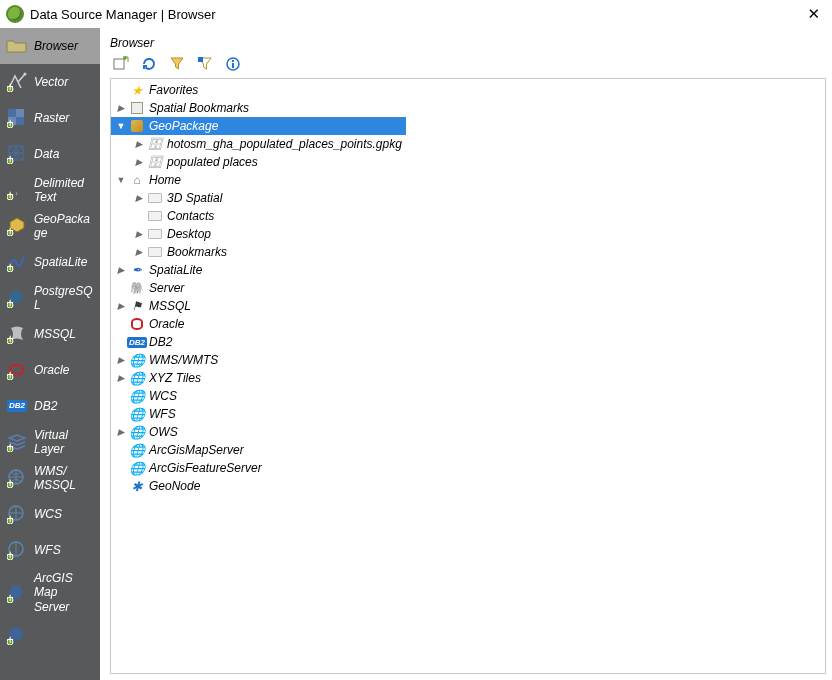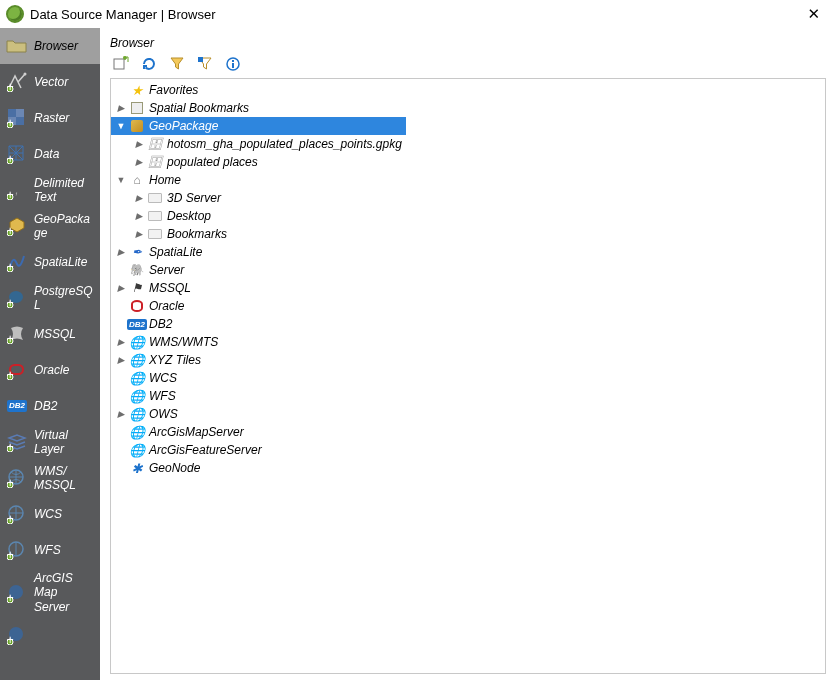"3D Server" span { text: Server -> Spatial }
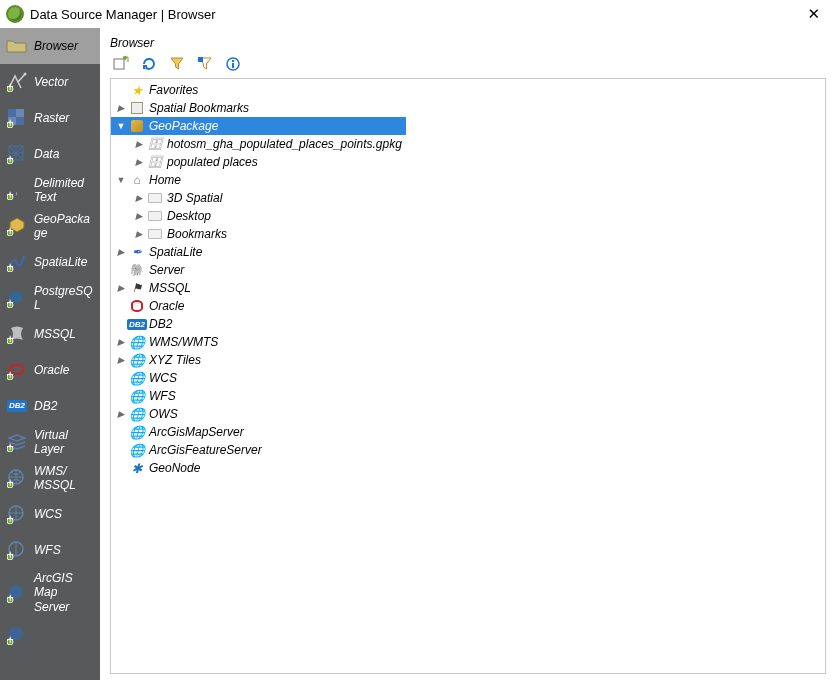"Contacts" div.node { html: none -> <div> <span></span> <span> <span></span> </span> <span>Contacts</span> </div> }
